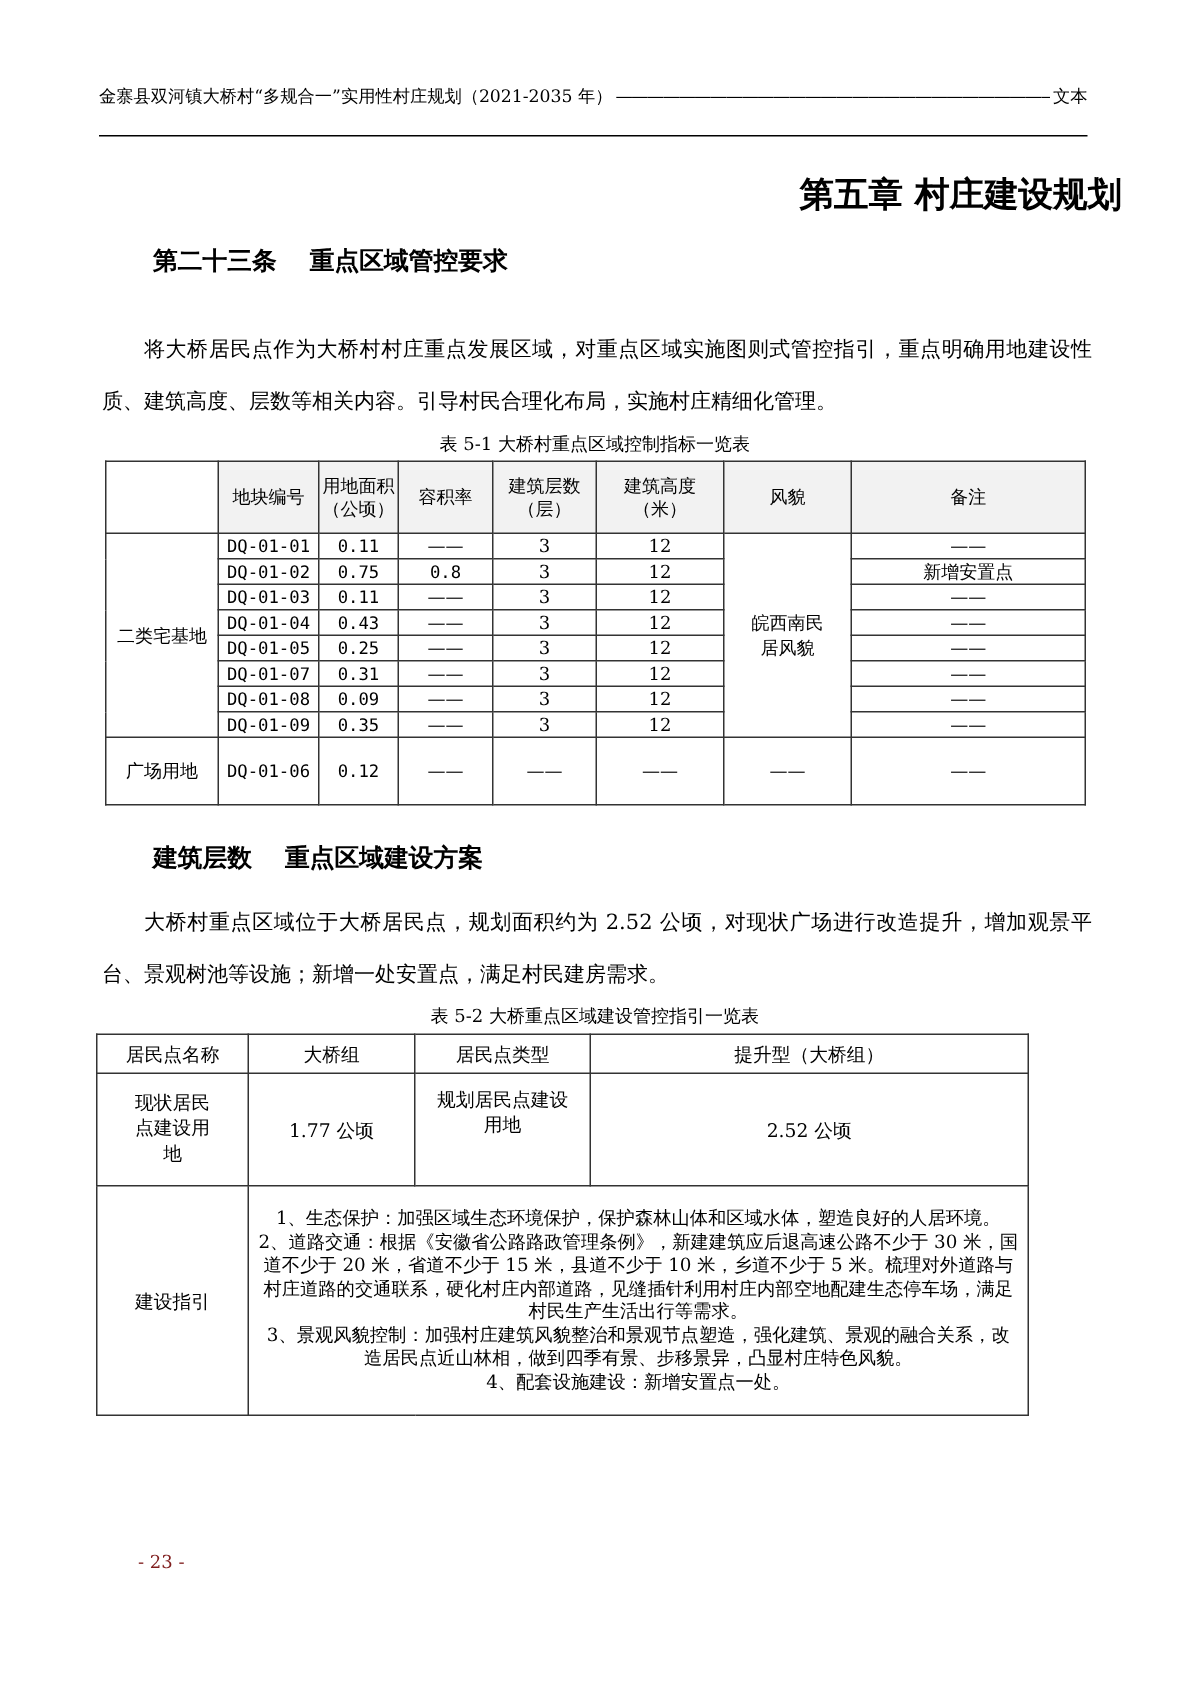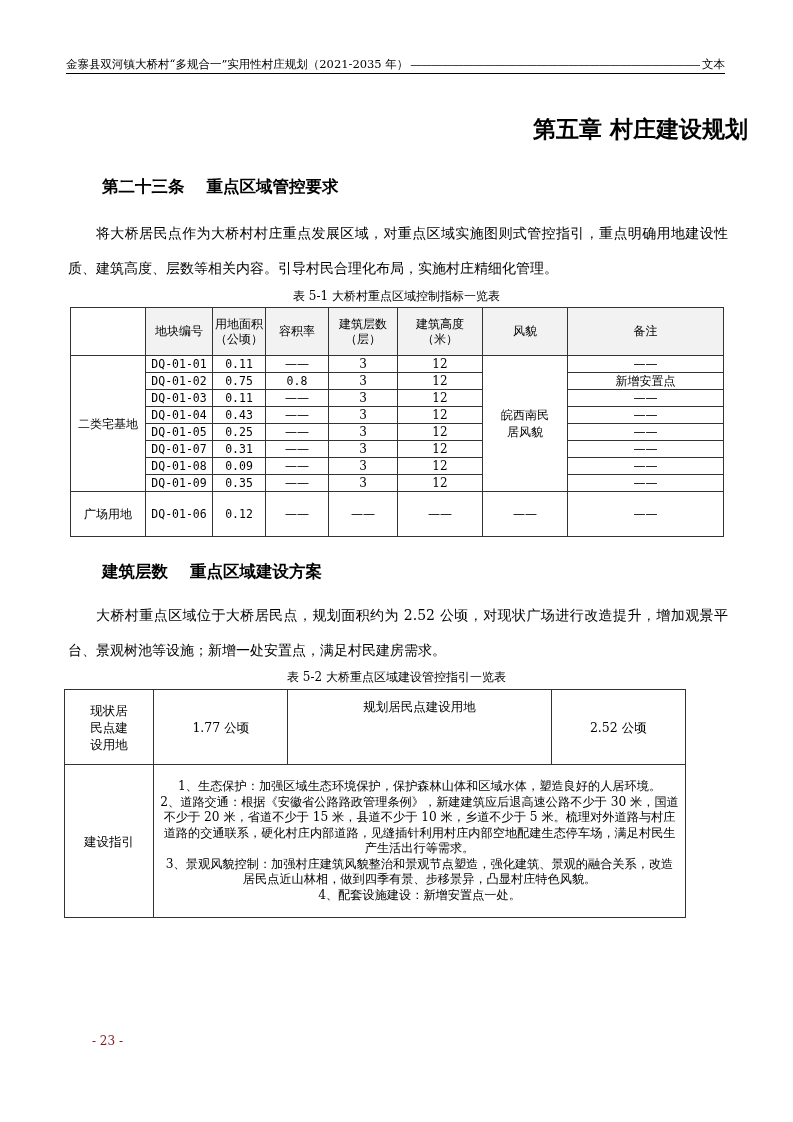"金寨县双河镇大桥村“多规合一”实用性村庄规划（2021-2035 年）" .running-header { padding-bottom: 1px -> 18px }
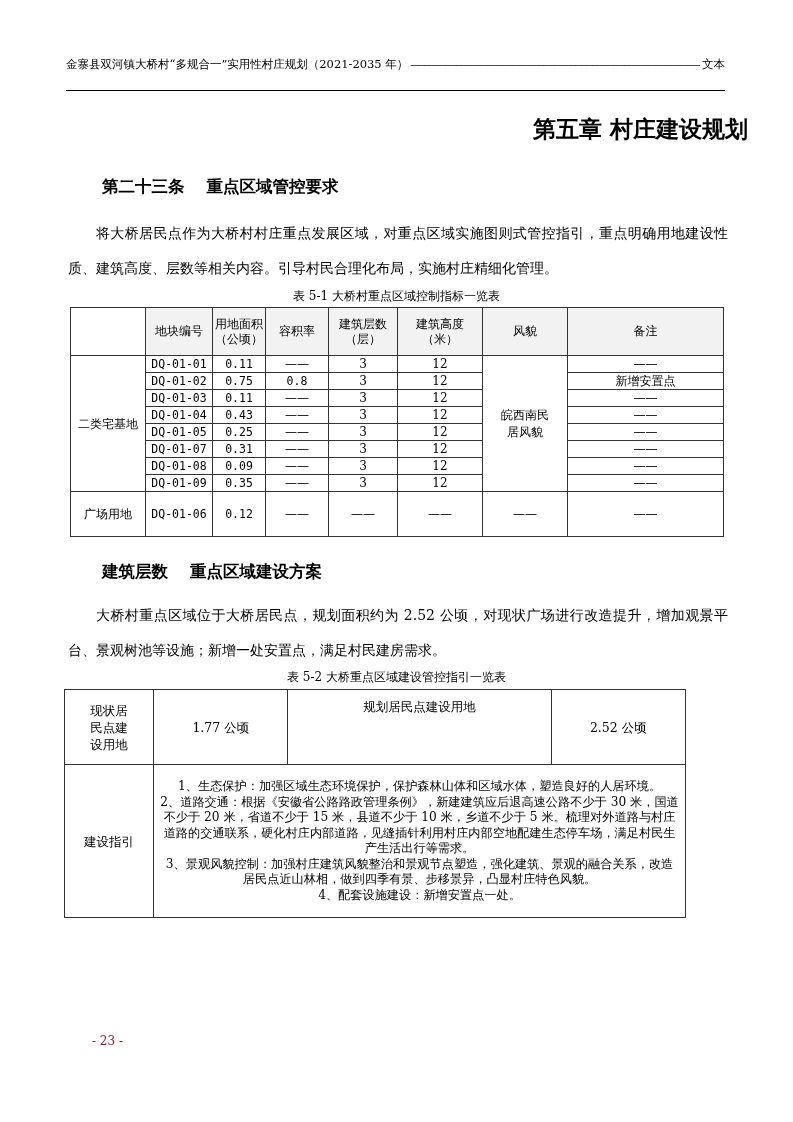"第二十三条 重点区域管控要求" div.article-heading { top: 176px -> 163px }
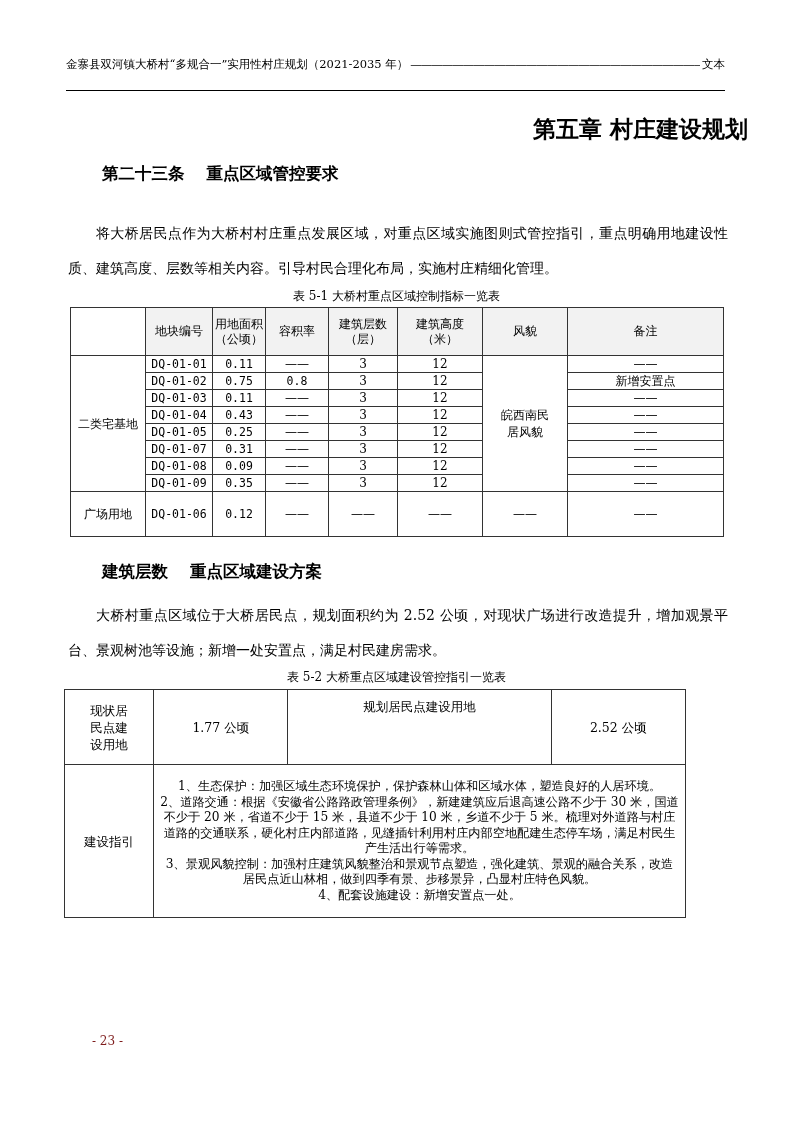"居民点名称" tr.r1 { html: none -> <tr> <td>居民点名称</td> <td>大桥组</td> <td>居民点类型</td> <td>提升型（大桥组）</td> </tr> }
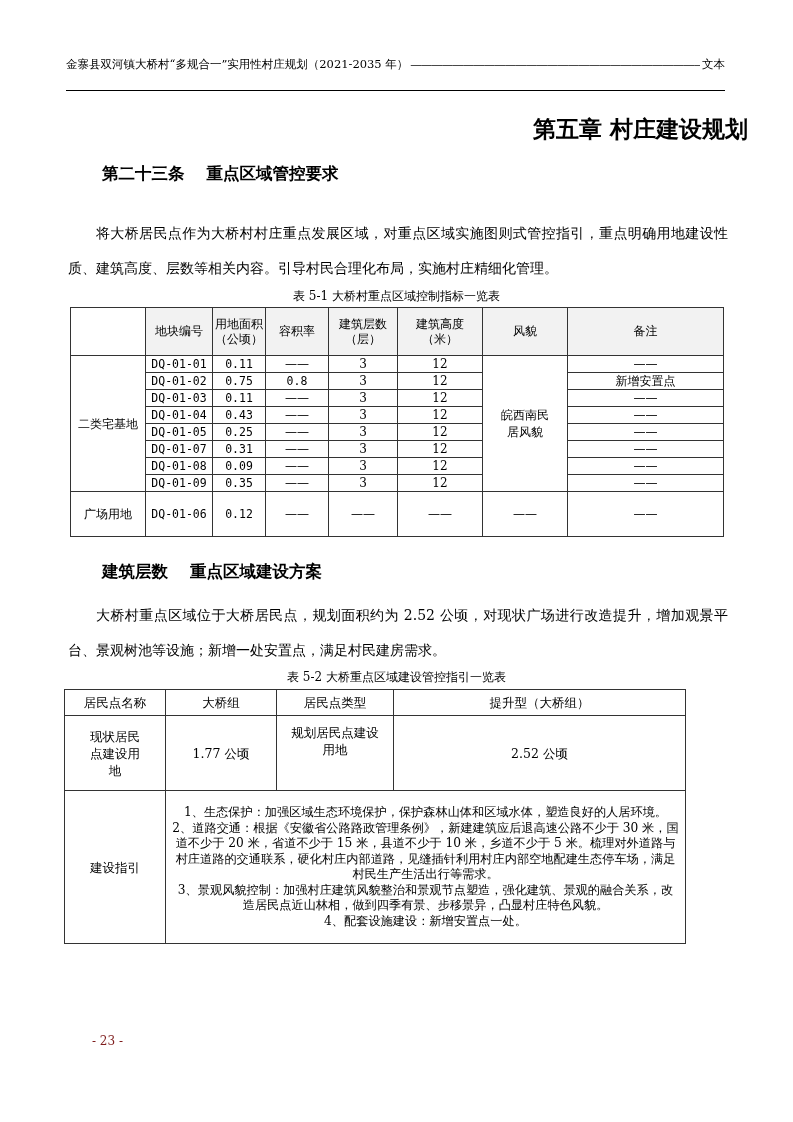"现状居民点建设用地" td { font-family: none -> Liberation Mono, monospace }
